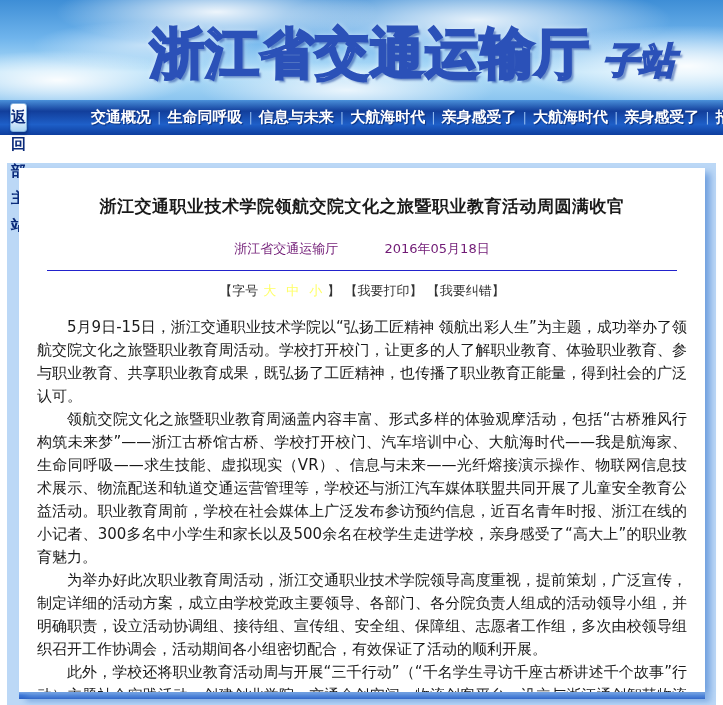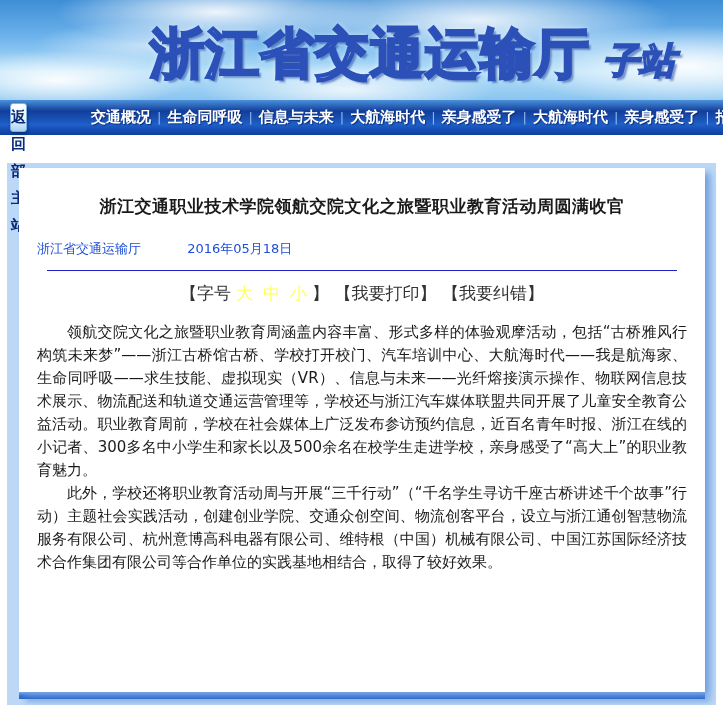"浙江省交通运输厅 2016年05月18日" .article-meta { color: #1d4ed8 -> #701a75; text-align: none -> center }
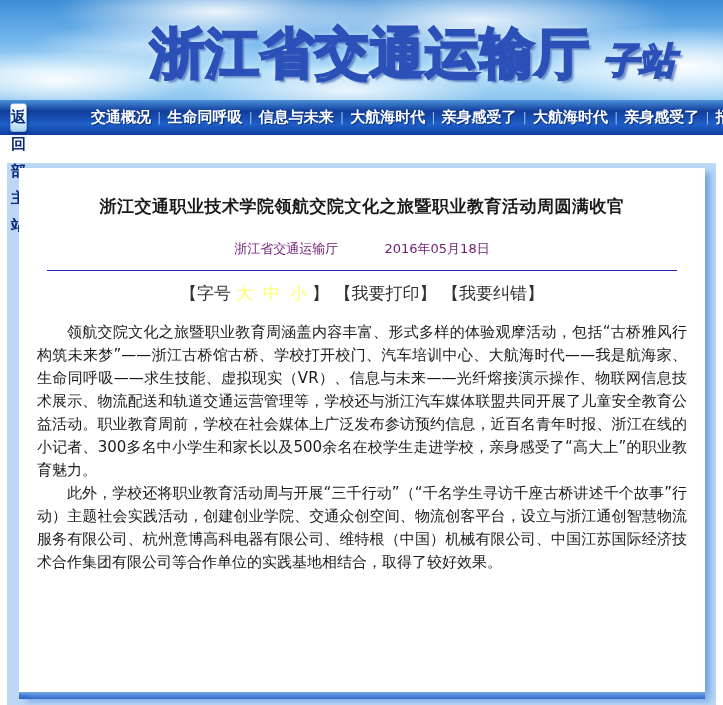"【字号 大 中 小 】" .toolbar { font-size: 17px -> 13px }
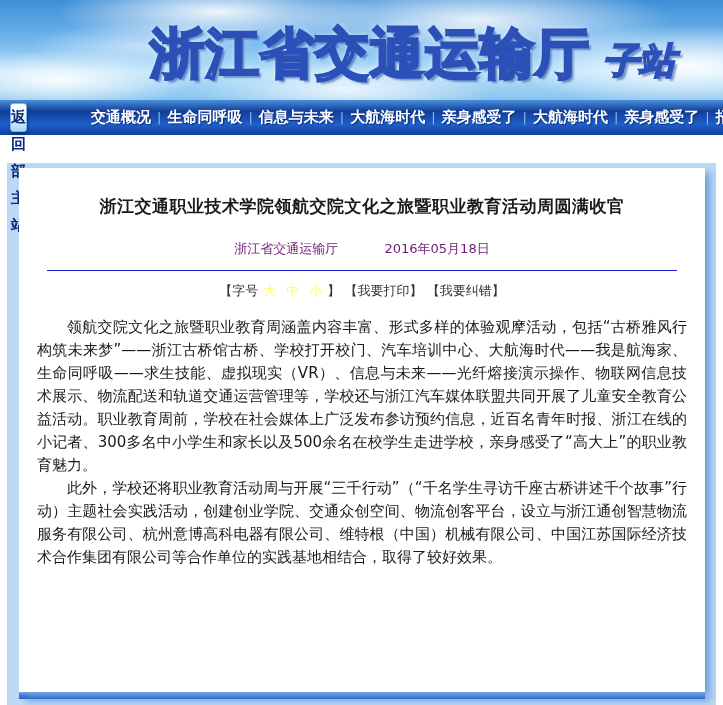"5月9日-15日，浙江交通职业技术学院以“弘扬工匠精神" p { html: none -> <p>5月9日-15日，浙江交通职业技术学院以“弘扬工匠精神 领航出彩人生”为主题，成功举办了领航交院文化之旅暨职业教育周活动。学校打开校门，让更多的人了解职业教育、体验职业教育、参与职业教育、共享职业教育成果，既弘扬了工匠精神，也传播了职业教育正能量，得到社会的广泛认可。</p> }
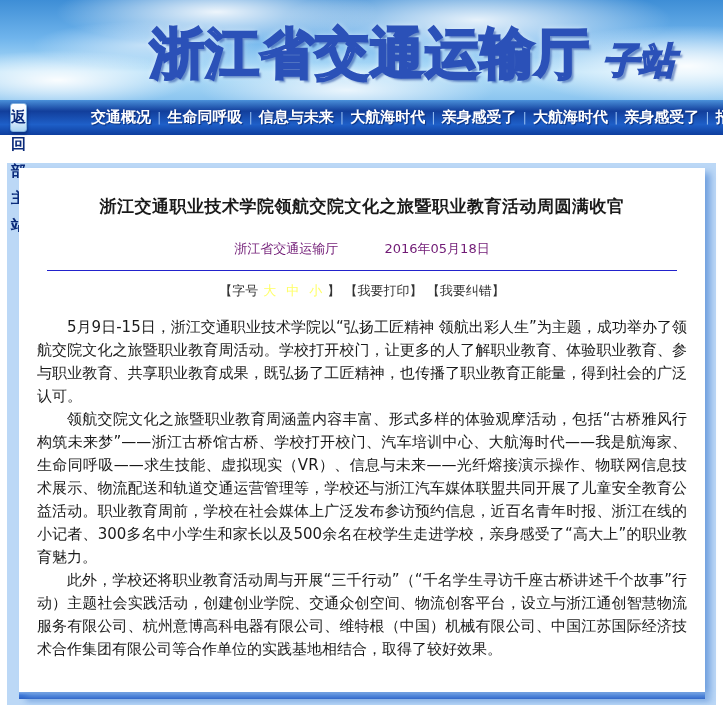"为举办好此次职业教育周活动，浙江交通职业技术学院领导高度重视，提前策划，广泛宣传" p { html: none -> <p>为举办好此次职业教育周活动，浙江交通职业技术学院领导高度重视，提前策划，广泛宣传，制定详细的活动方案，成立由学校党政主要领导、各部门、各分院负责人组成的活动领导小组，并明确职责，设立活动协调组、接待组、宣传组、安全组、保障组、志愿者工作组，多次由校领导组织召开工作协调会，活动期间各小组密切配合，有效保证了活动的顺利开展。</p> }
